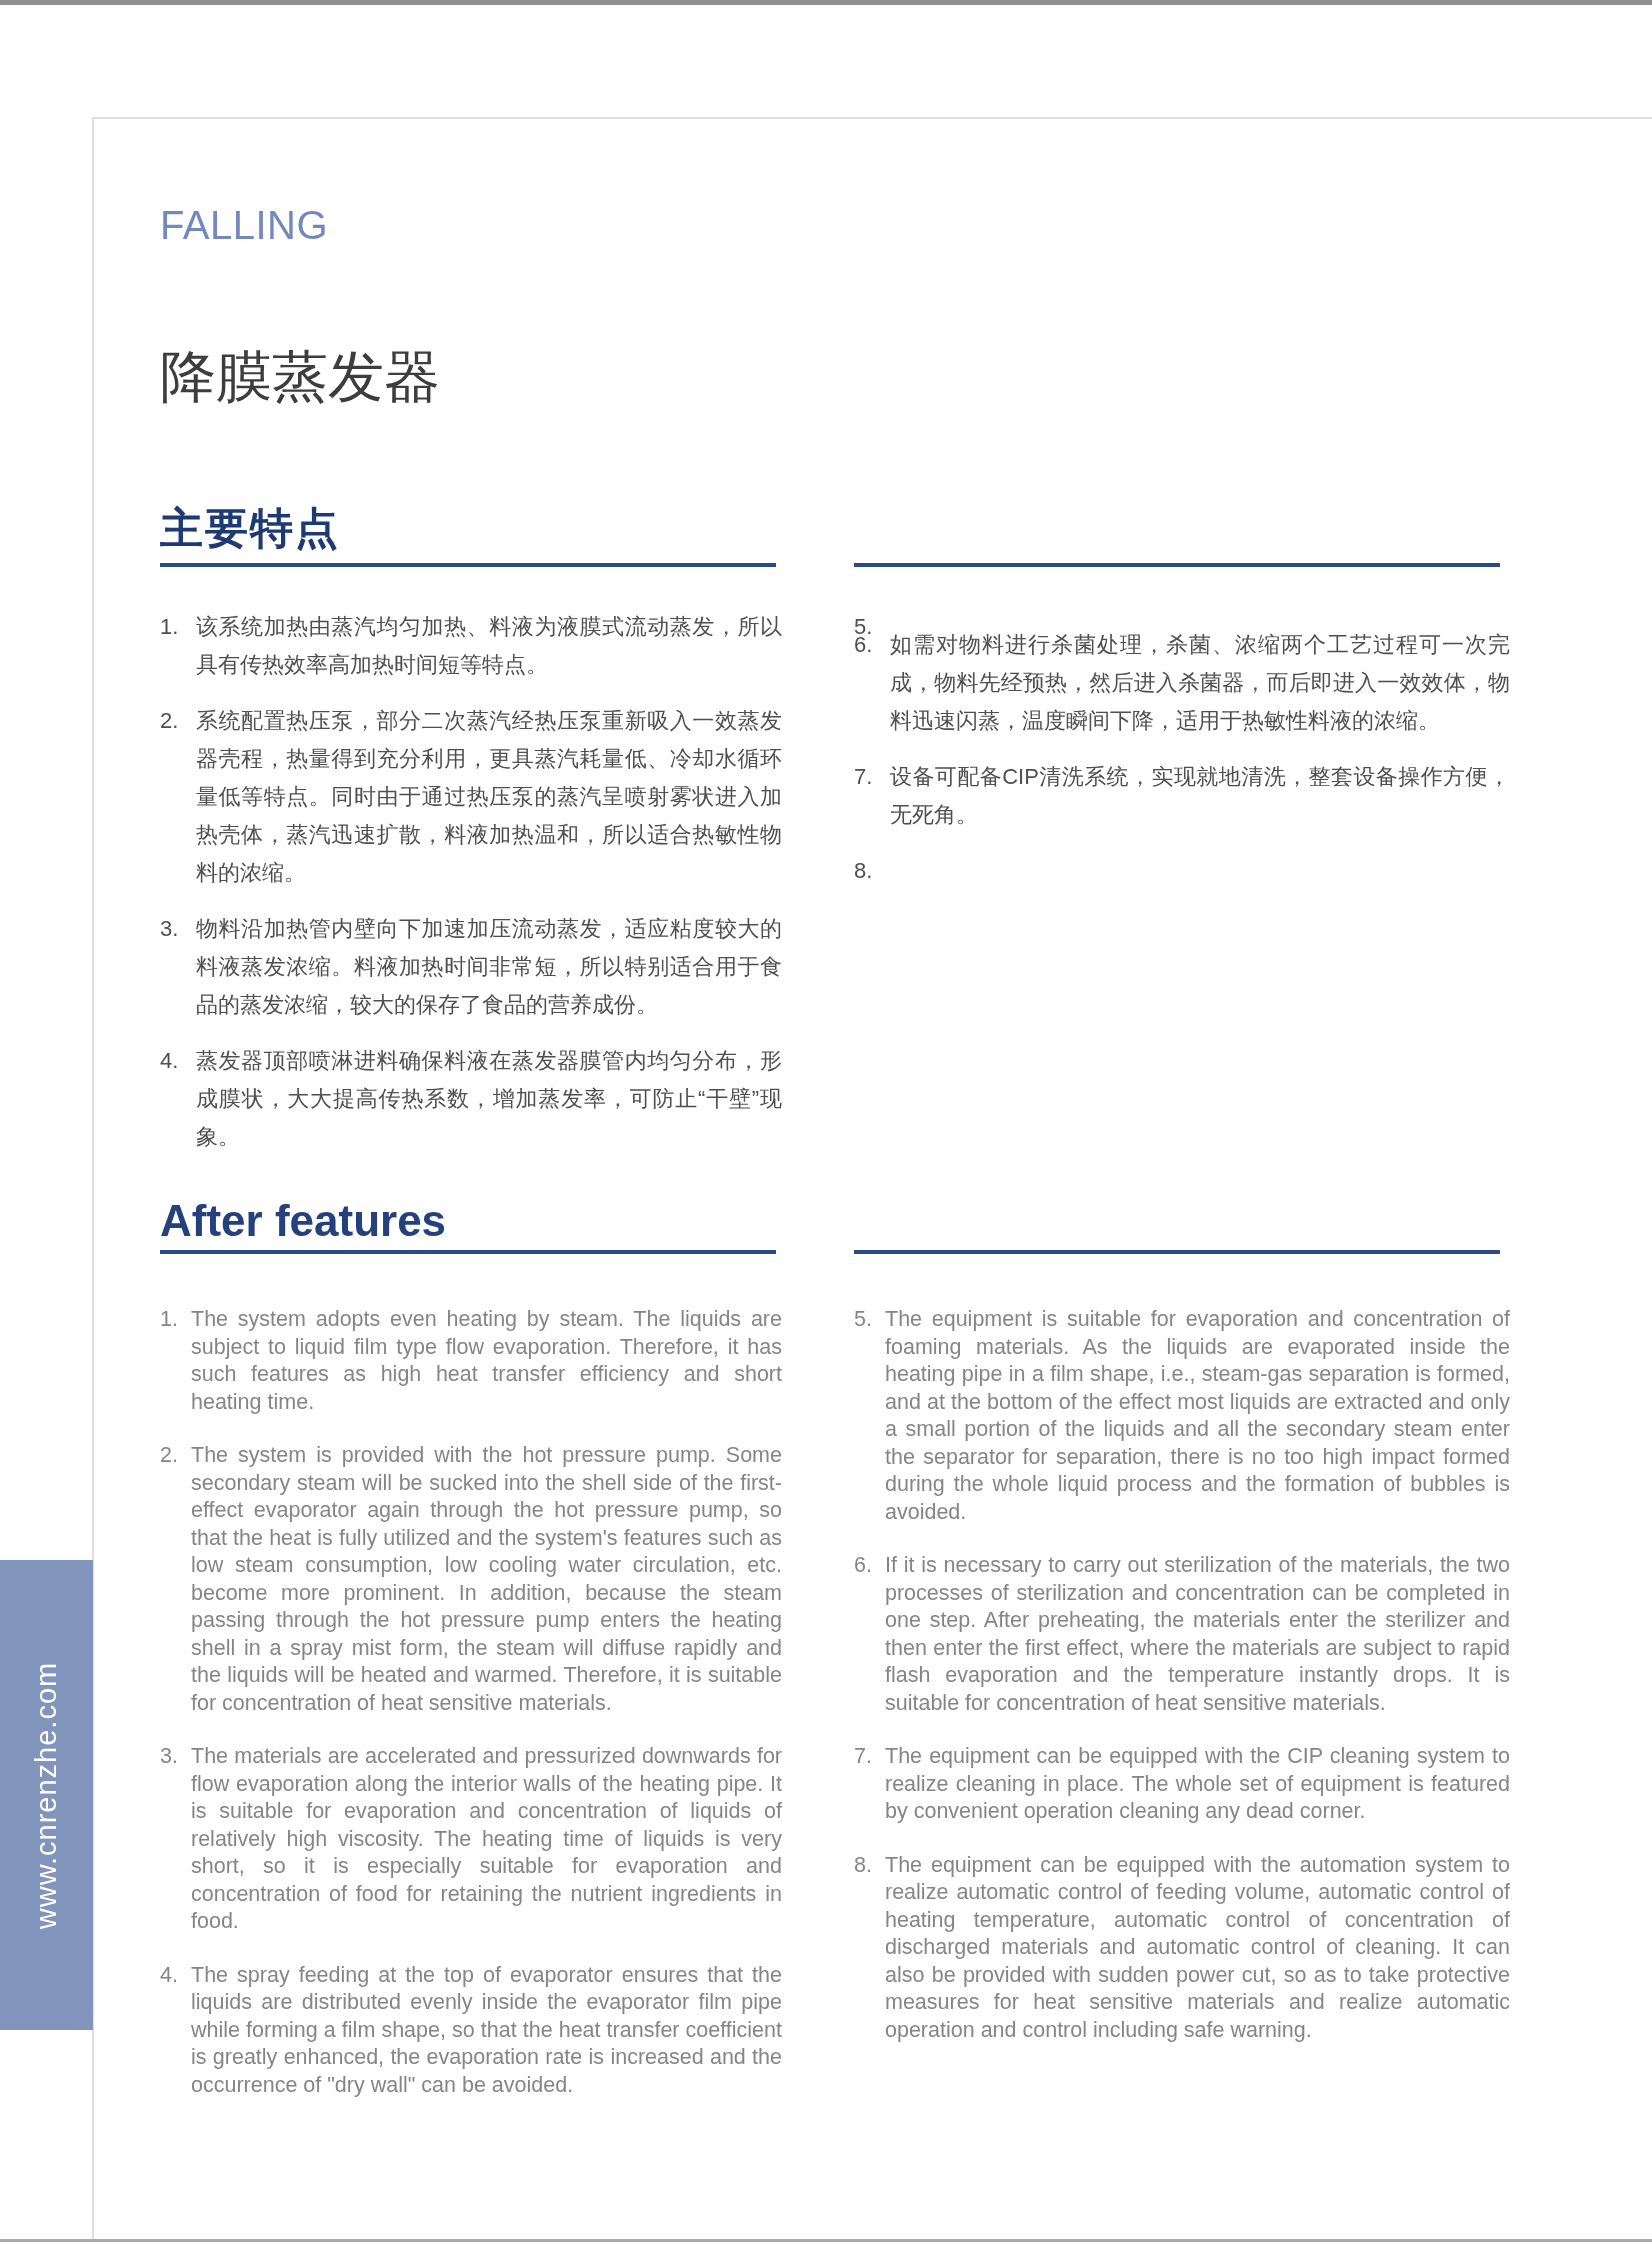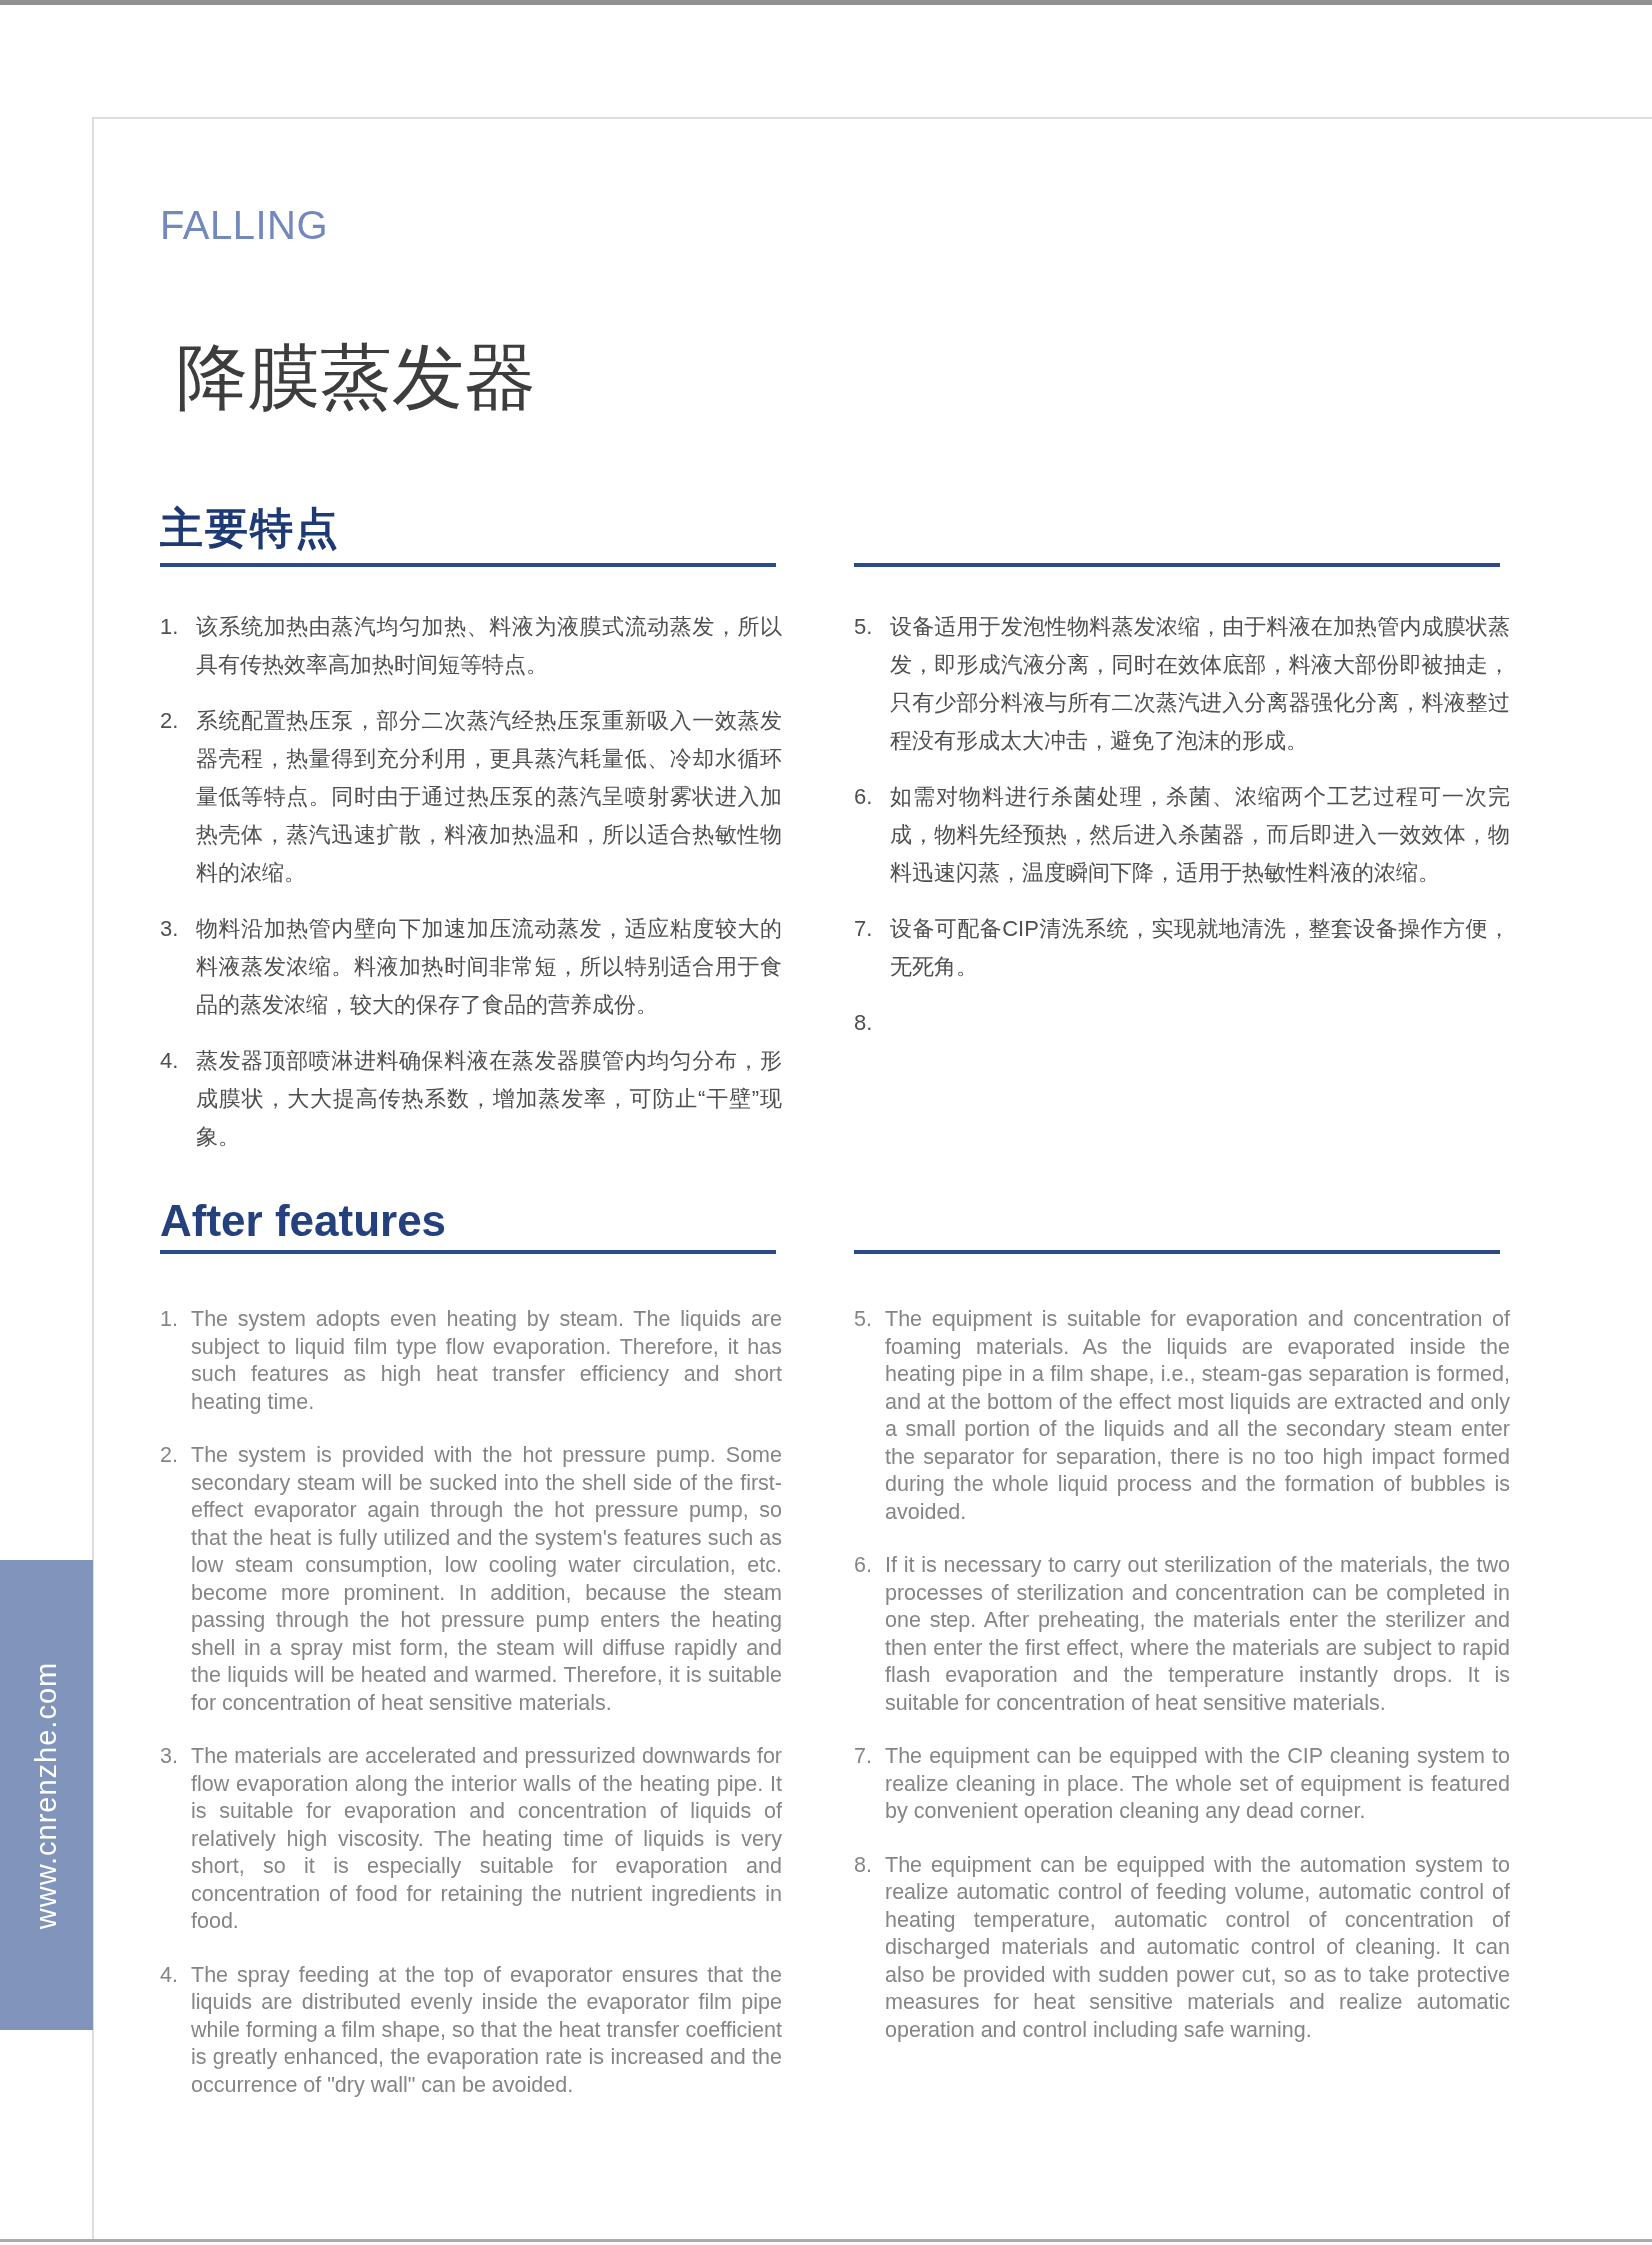"降膜蒸发器" .title-cn { font-size: 72px -> 56px; left: 176px -> 160px }
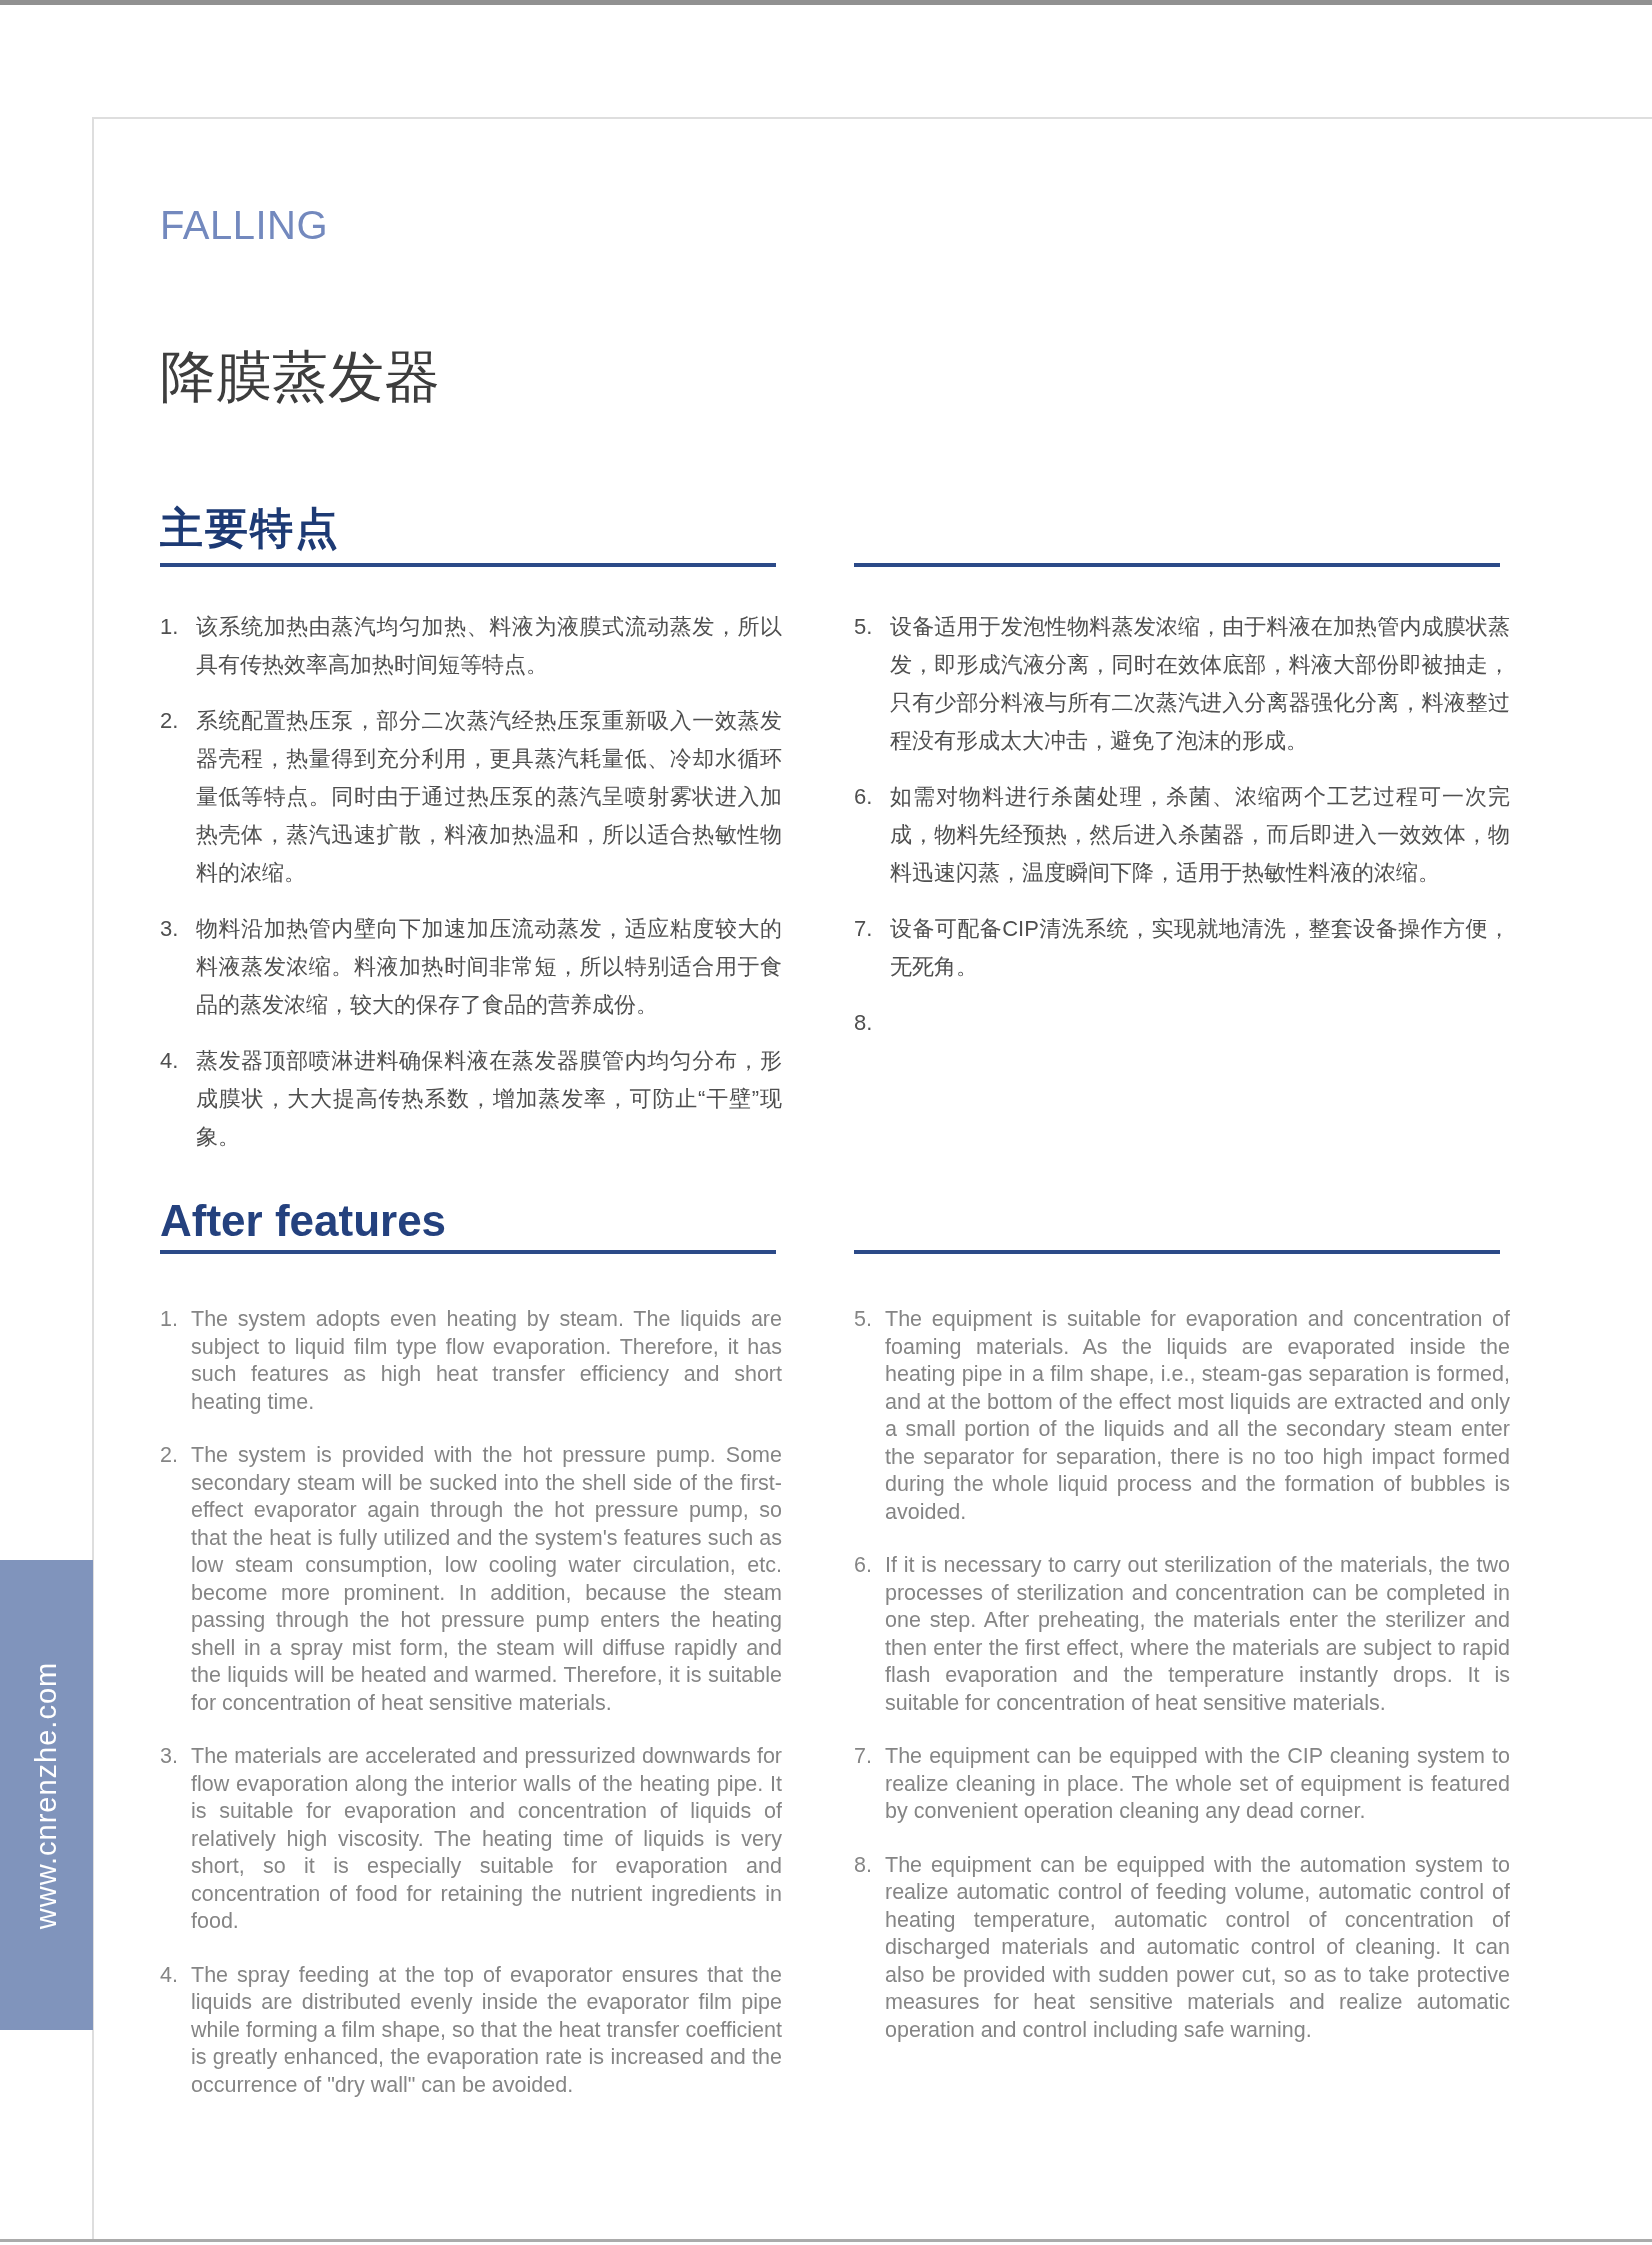"设备适用于发泡性物料蒸发浓缩，由于料液在加热管内成膜状蒸发，即形成汽液分离，同时" span { html: <span>设备适用于发泡性物料蒸发浓缩，由于料液在加热管内成膜状蒸发，即形成汽液分离，同时在效体底部，料液大部份即被抽走，只有少部分料液与所有二次蒸汽进入分离器强化分离，料液整过程没有形成太大冲击，避免了泡沫的形成。</span> -> none }
